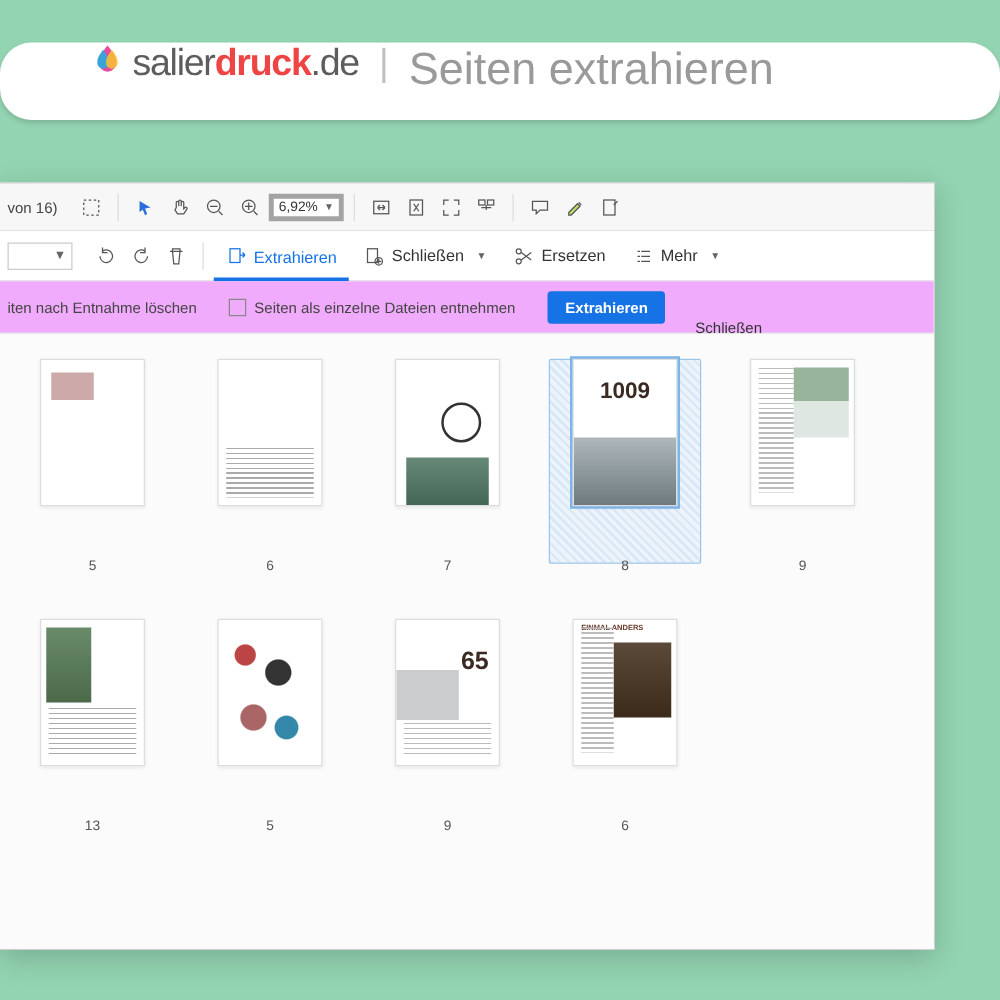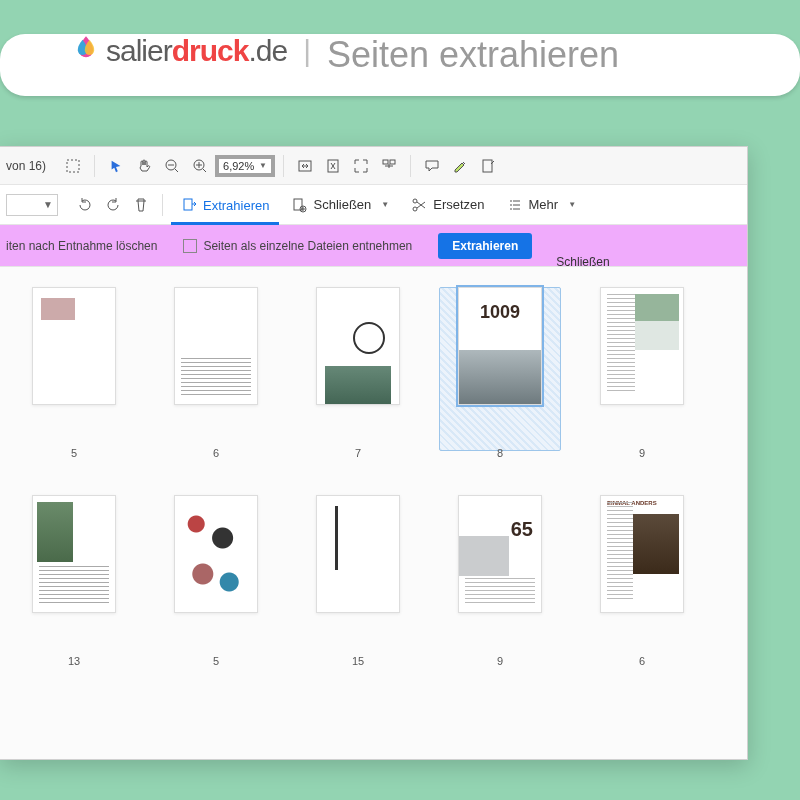"15" div.thumb { html: <div> <div></div> <div>15</div> </div> -> none }
